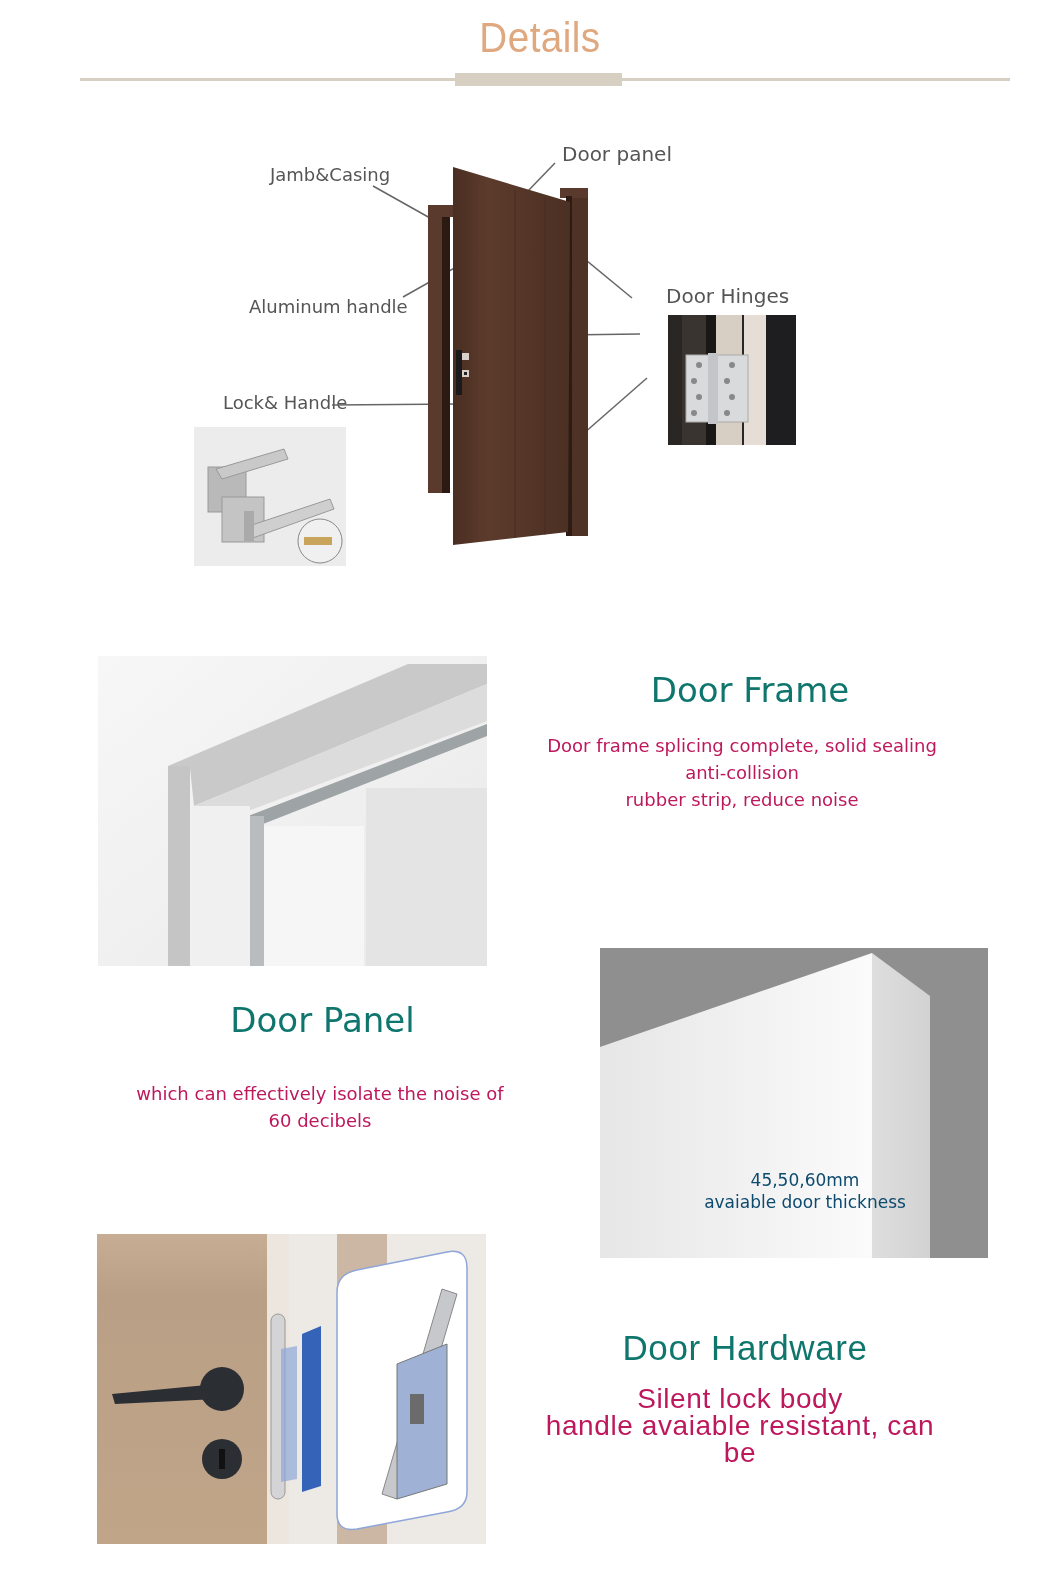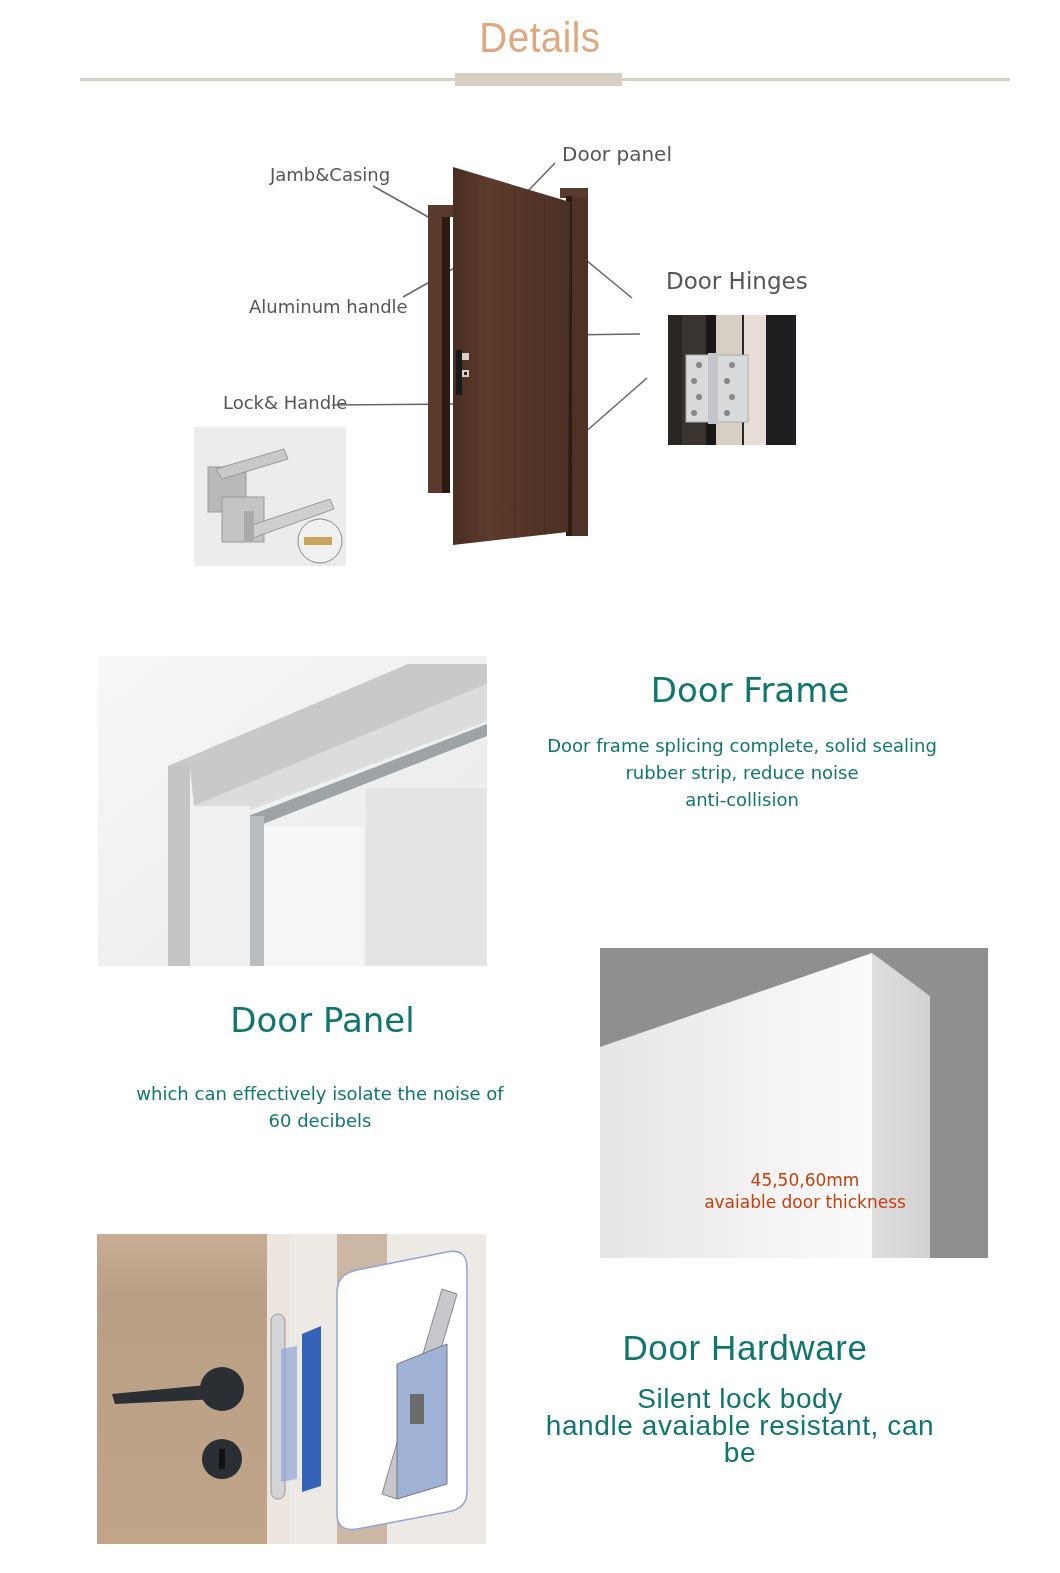"Door Hinges" div.abs { font-size: 23px -> 20px; top: 268px -> 284px }
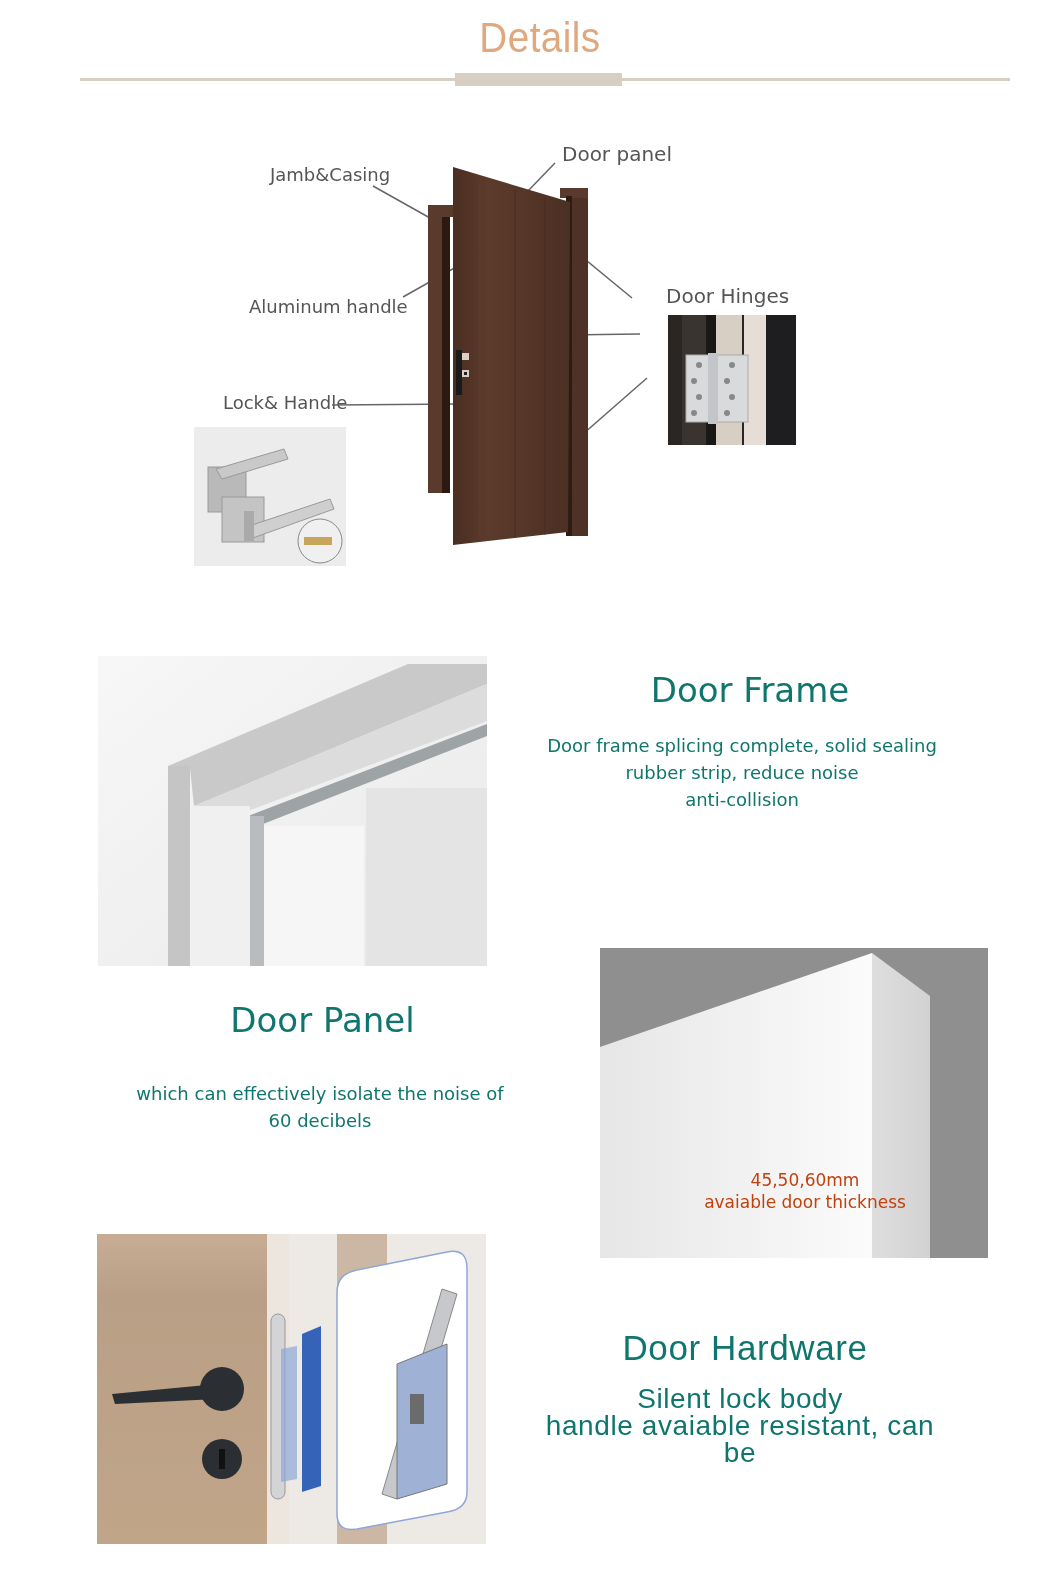"Door frame splicing complete, solid" .sec-body { color: #0f766e -> #be185d }
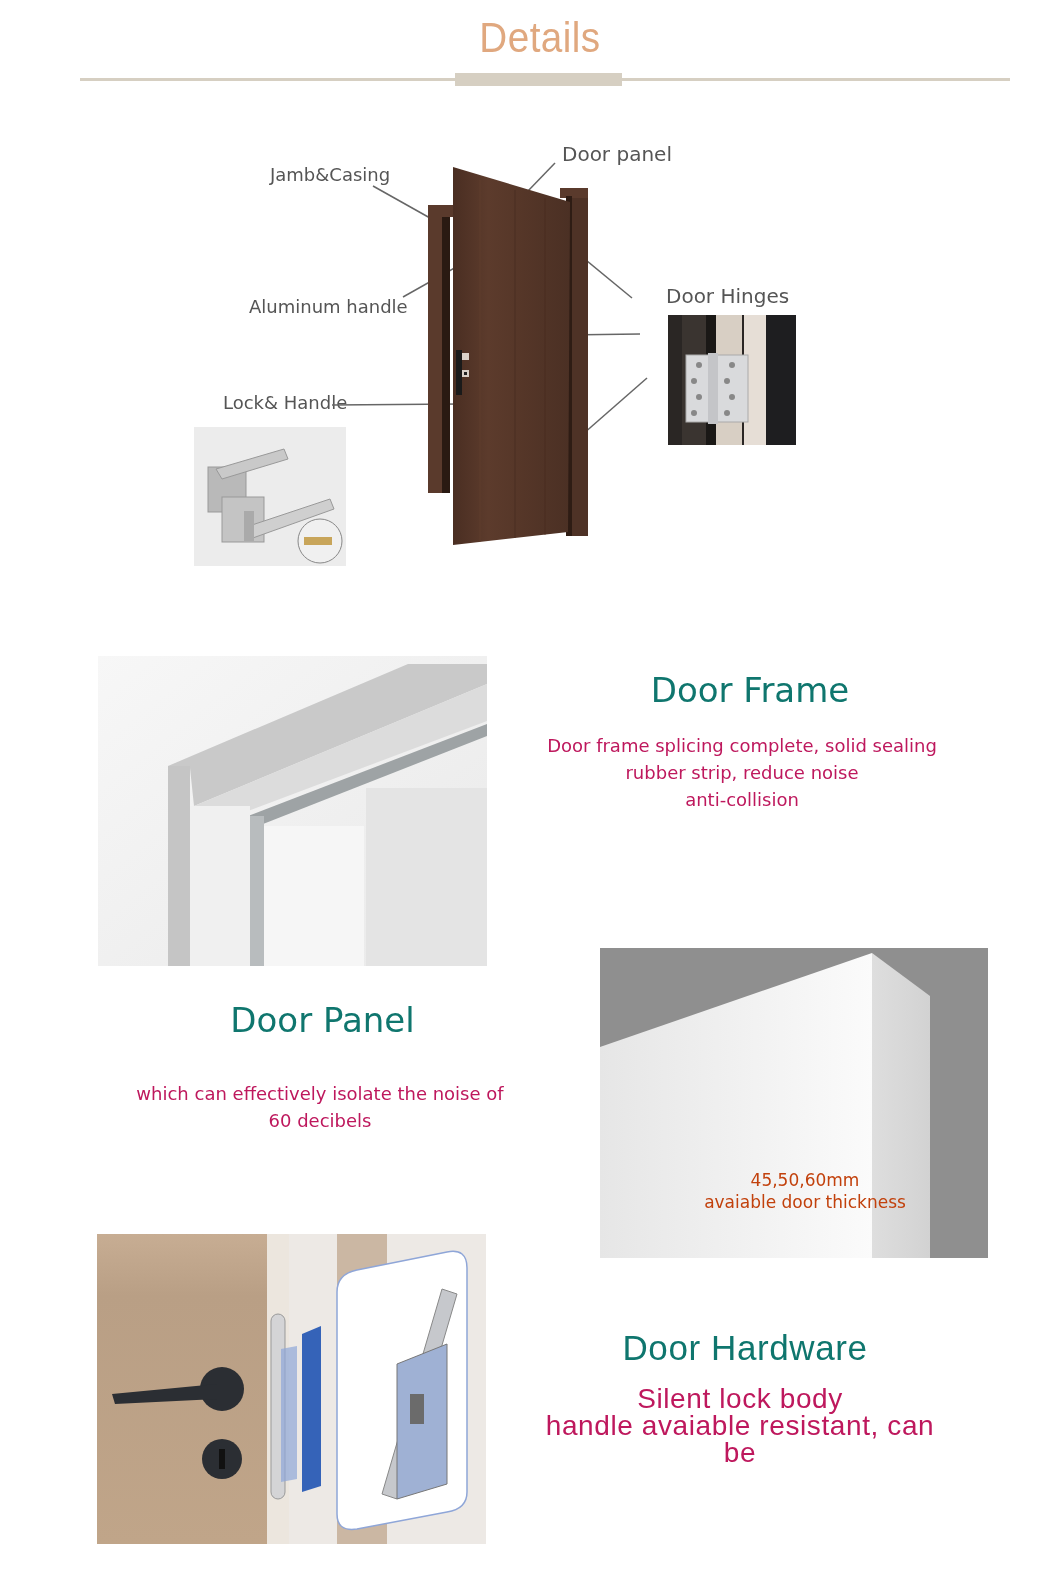"rubber strip, reduce noise" span.line { order: before "anti-collision" -> after "anti-collision" }
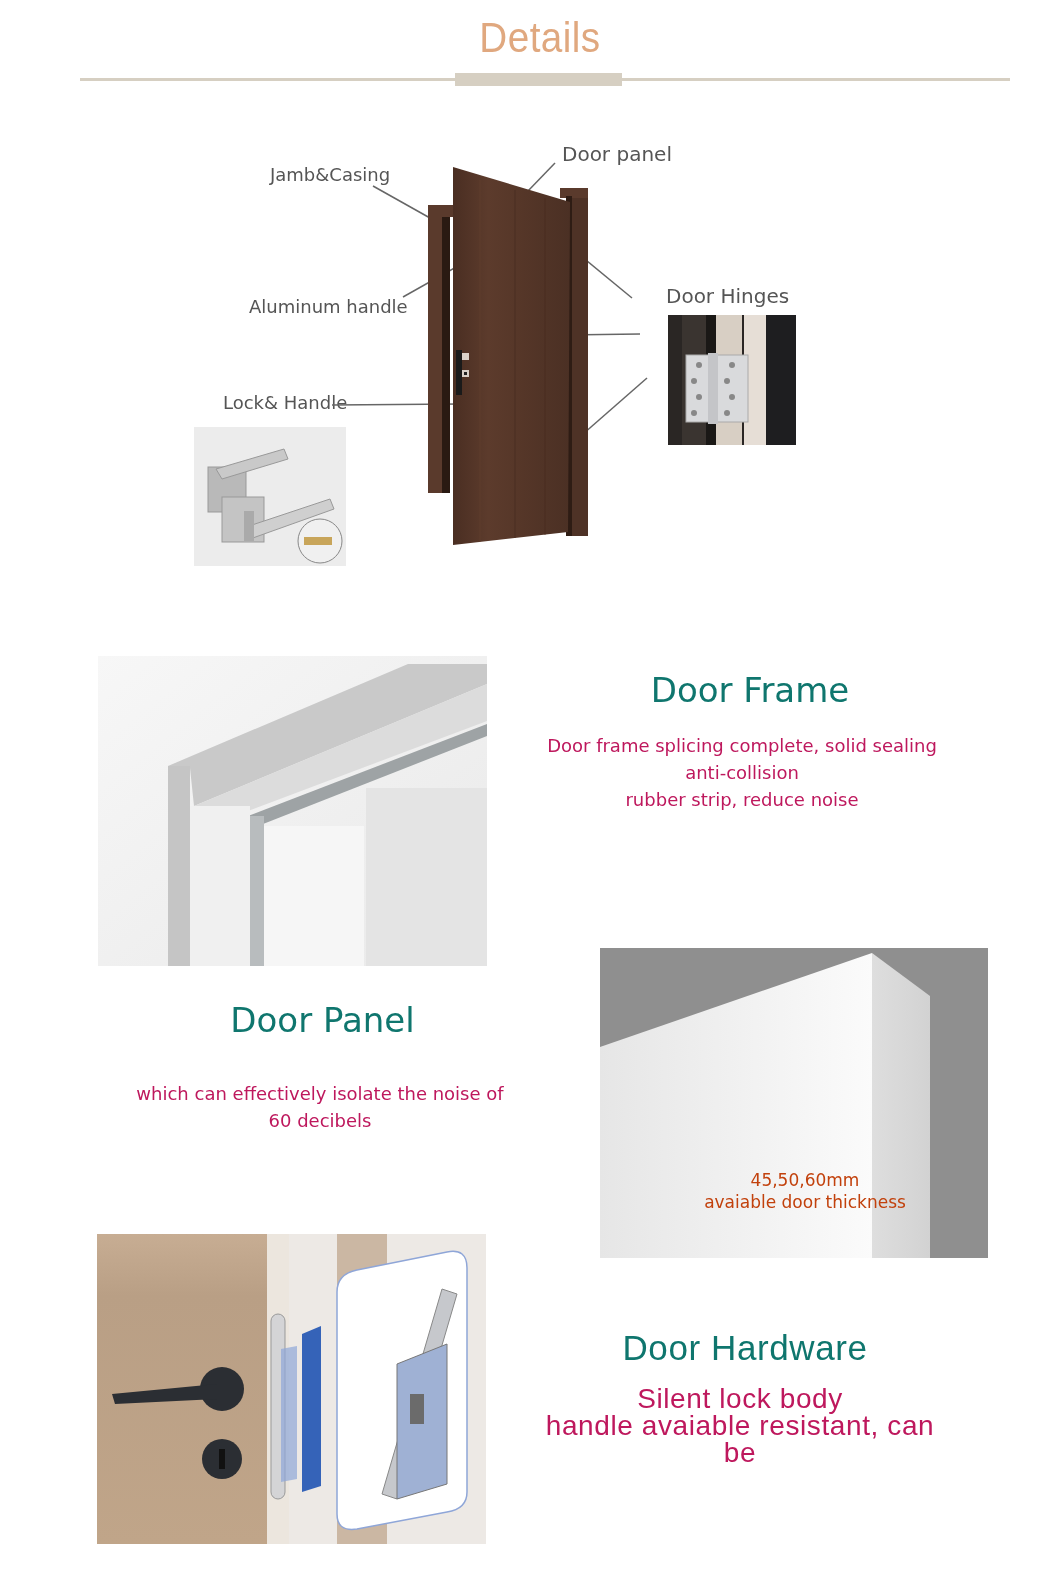"45,50,60mm" div.abs { color: #c2410c -> #0c4a6e }
